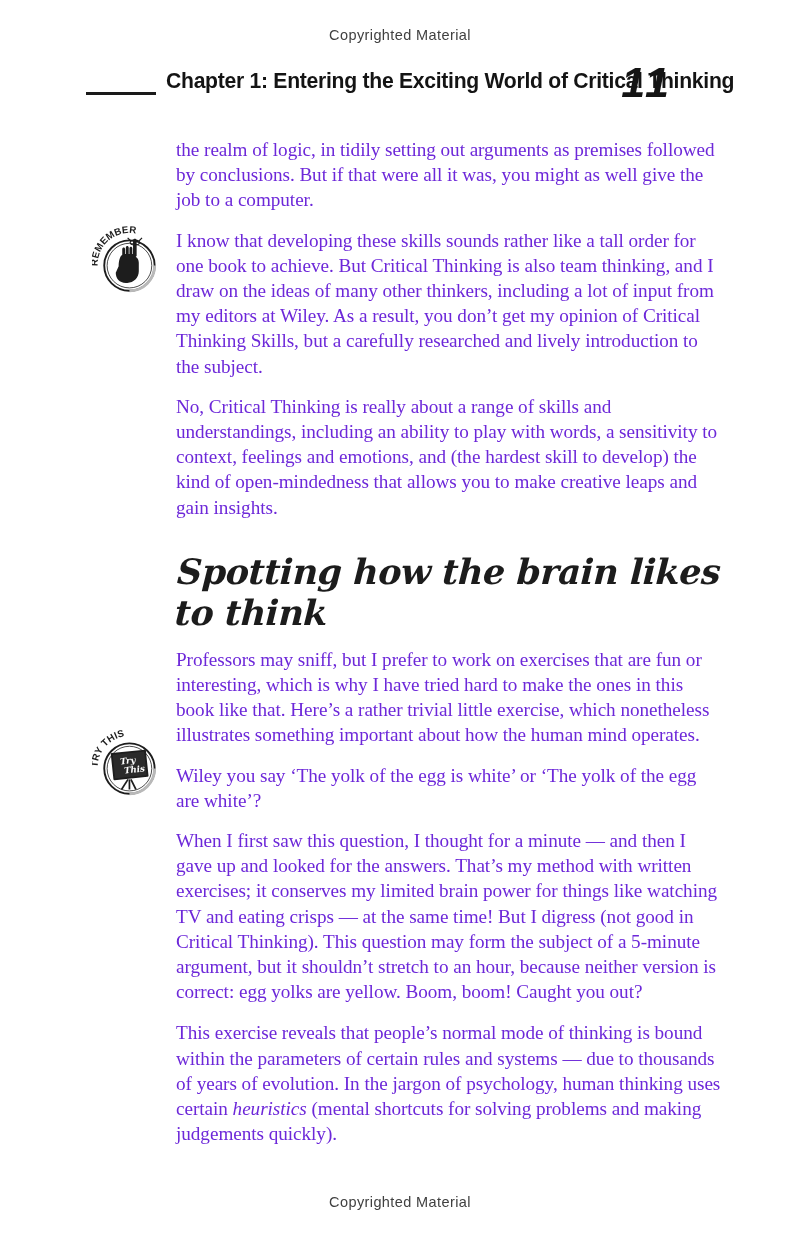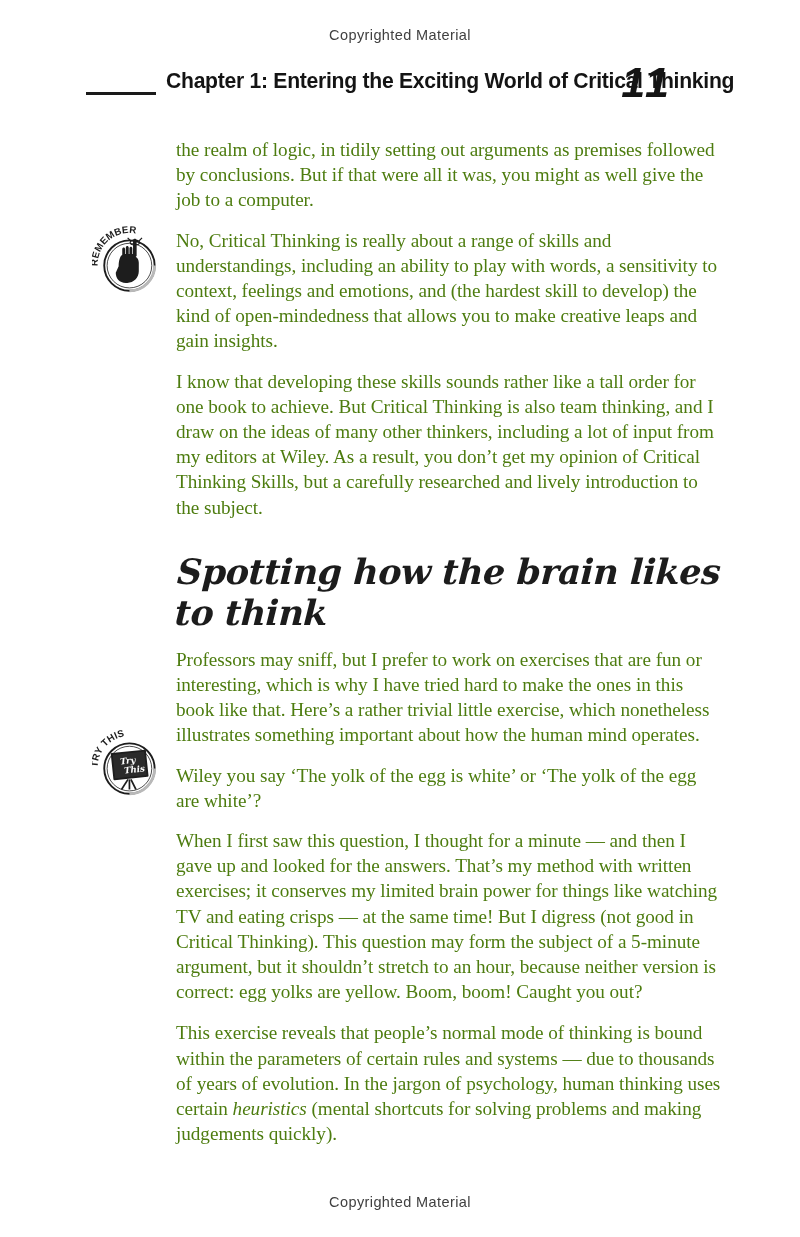"the realm of logic, in" p.body-par { color: #4d7c0f -> #6d28d9 }
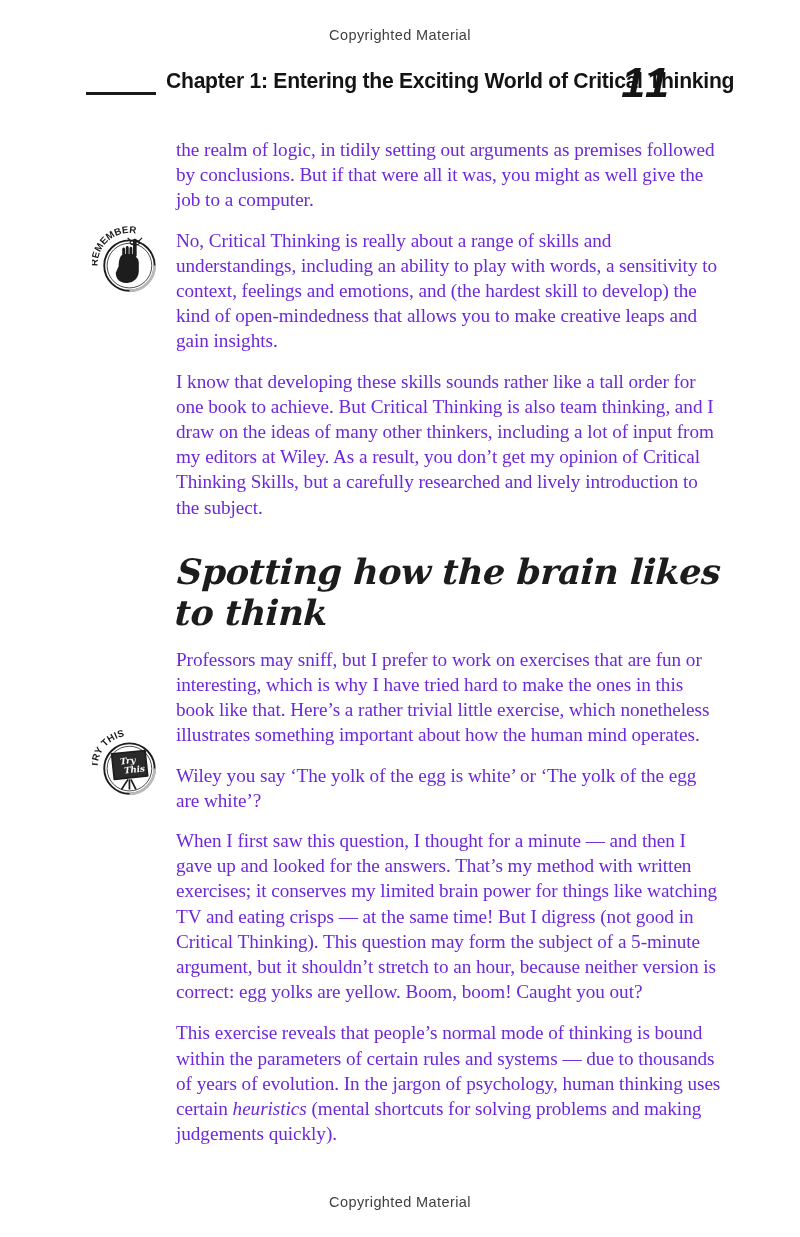"No, Critical Thinking is really" p.body-par { order: before "I know that developing these" -> after "I know that developing these" }
